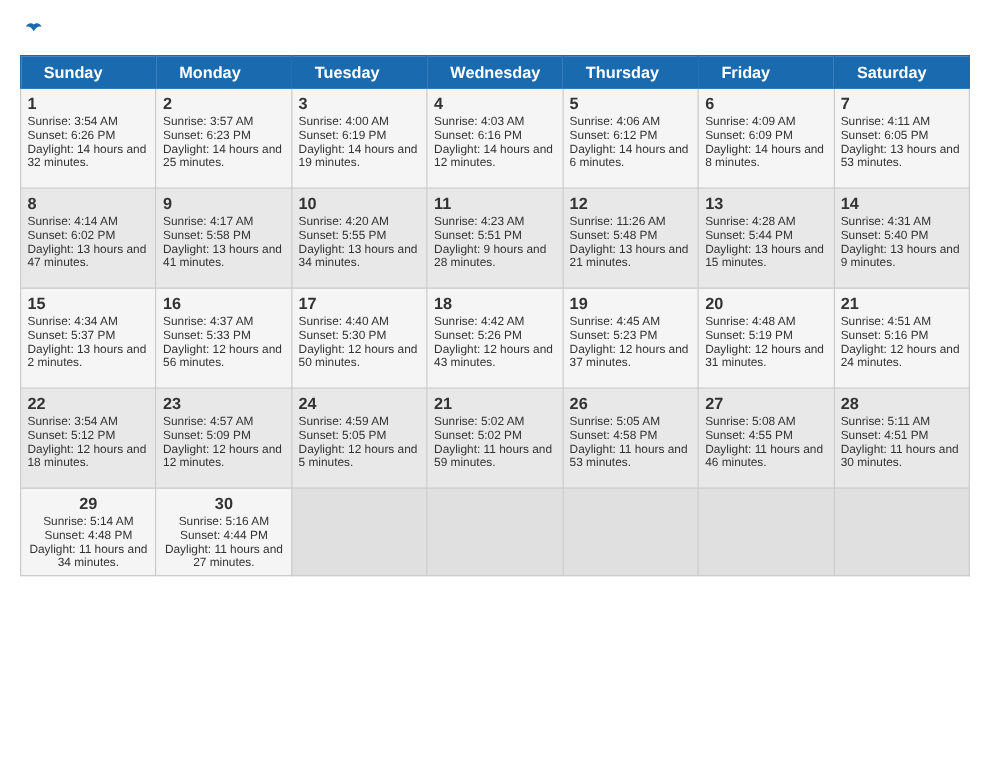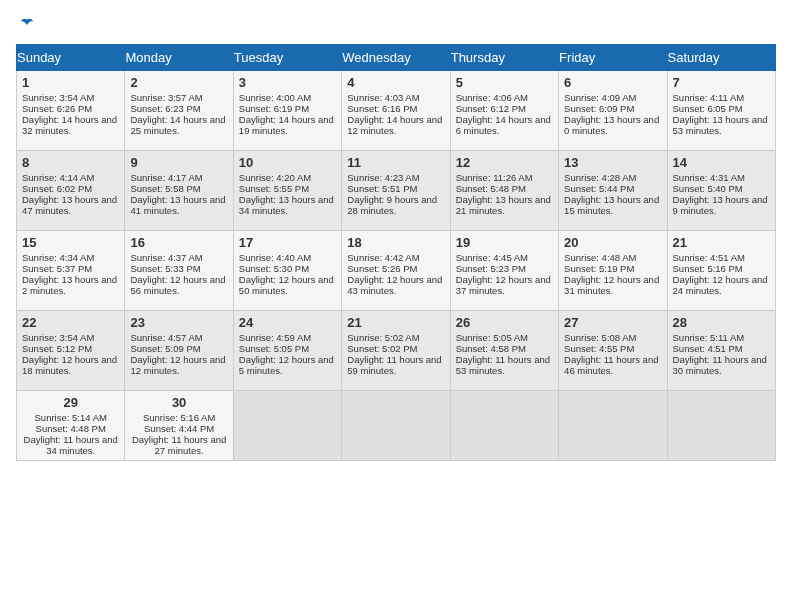"Sunday" .calendar-table th { font-weight: normal -> bold; padding: 5px 0 -> 5px 18px }
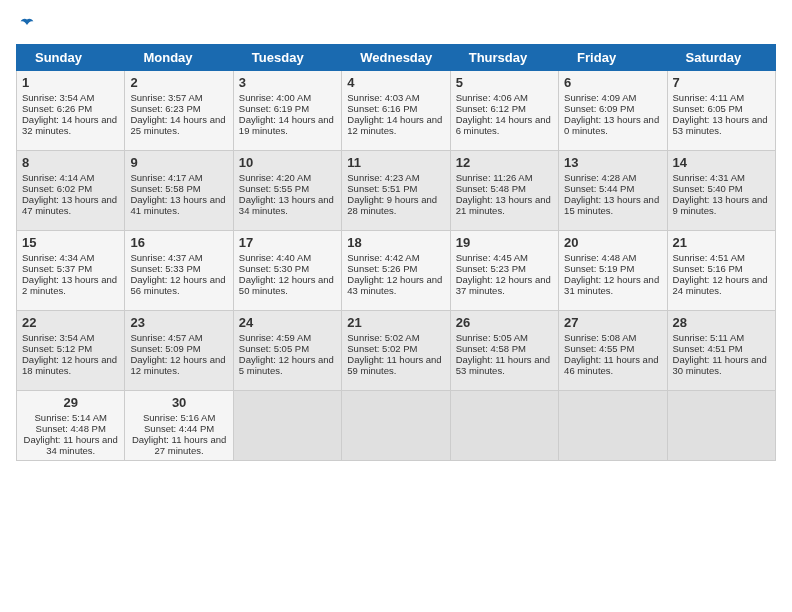"Daylight: 13 hours and 0" span { text: 13 hours and 0 -> 14 hours and 8 }
